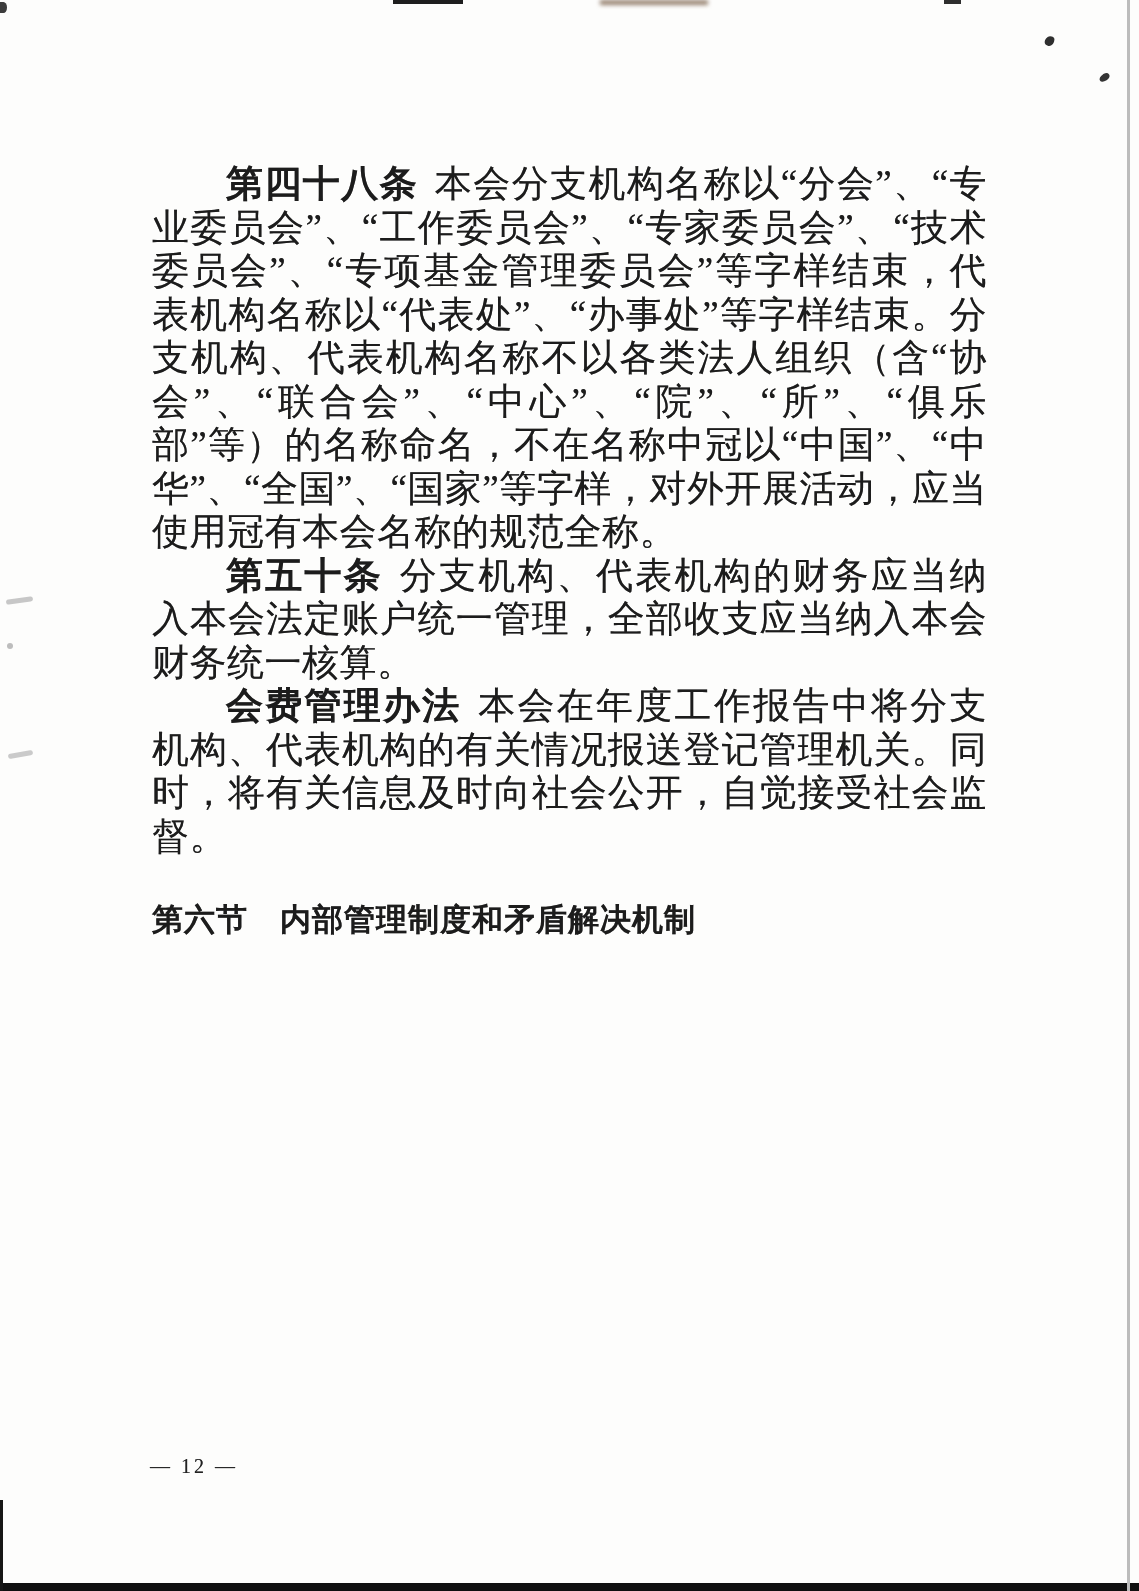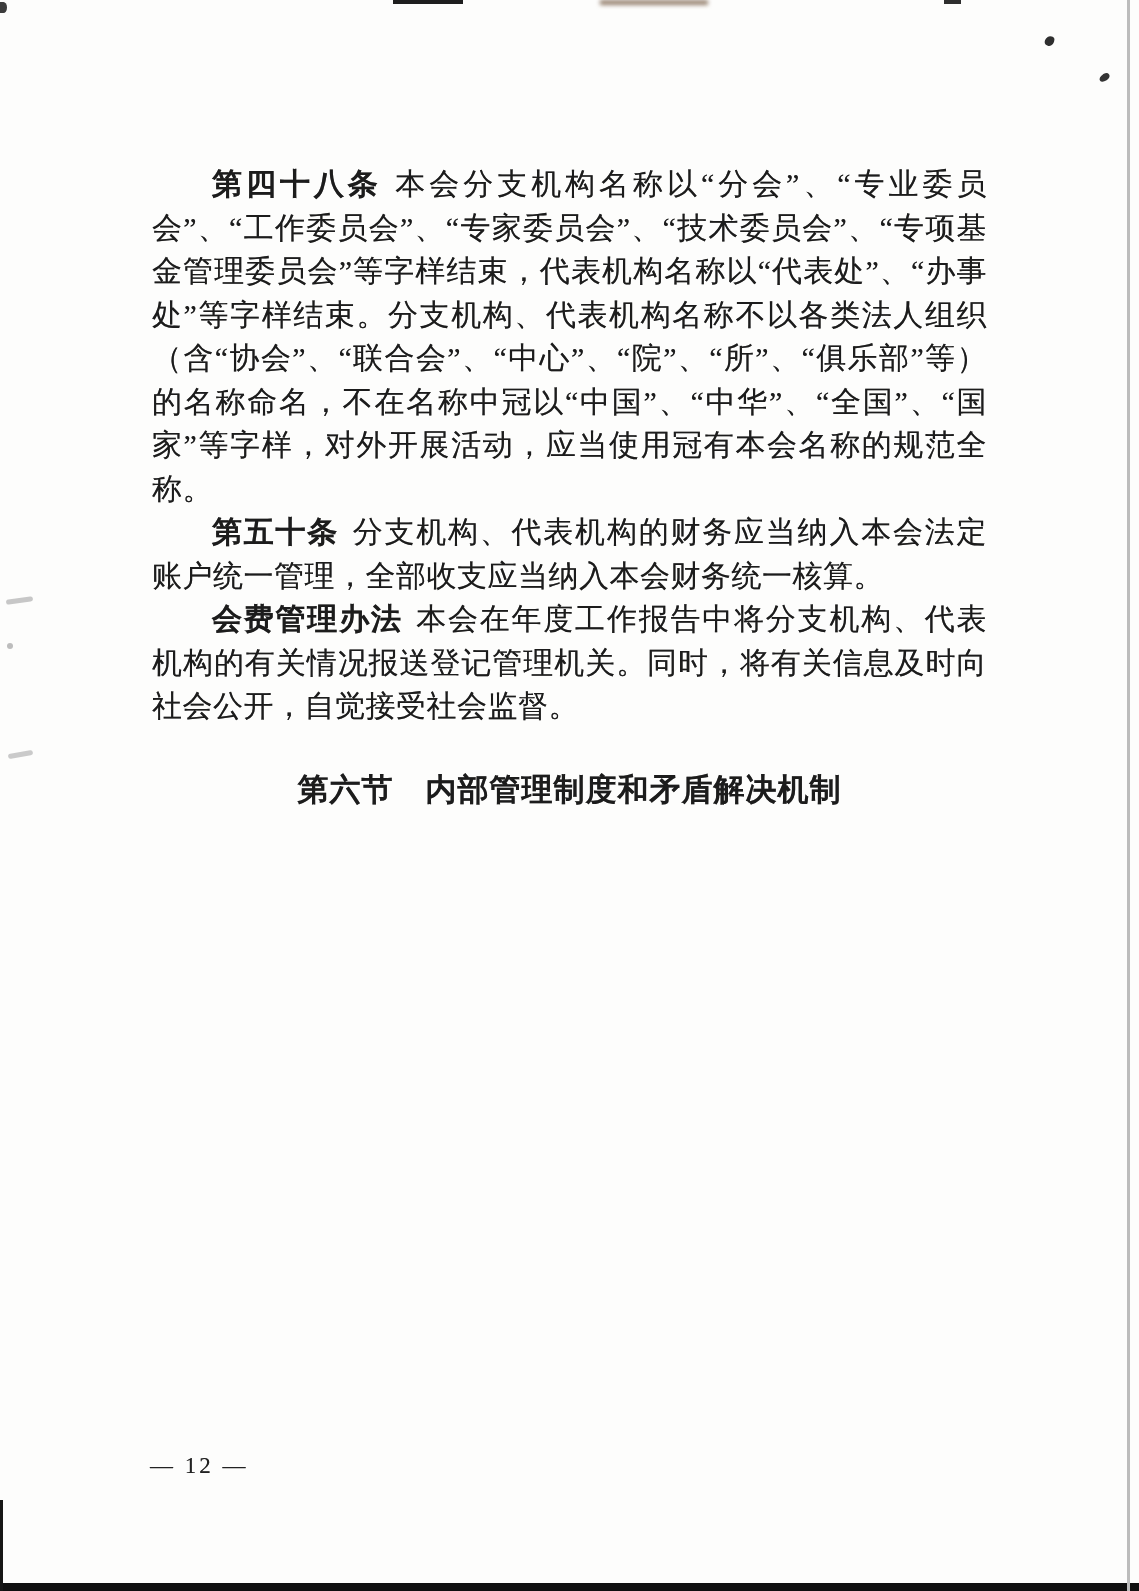"第四十八条" .para { font-size: 30px -> 37px }
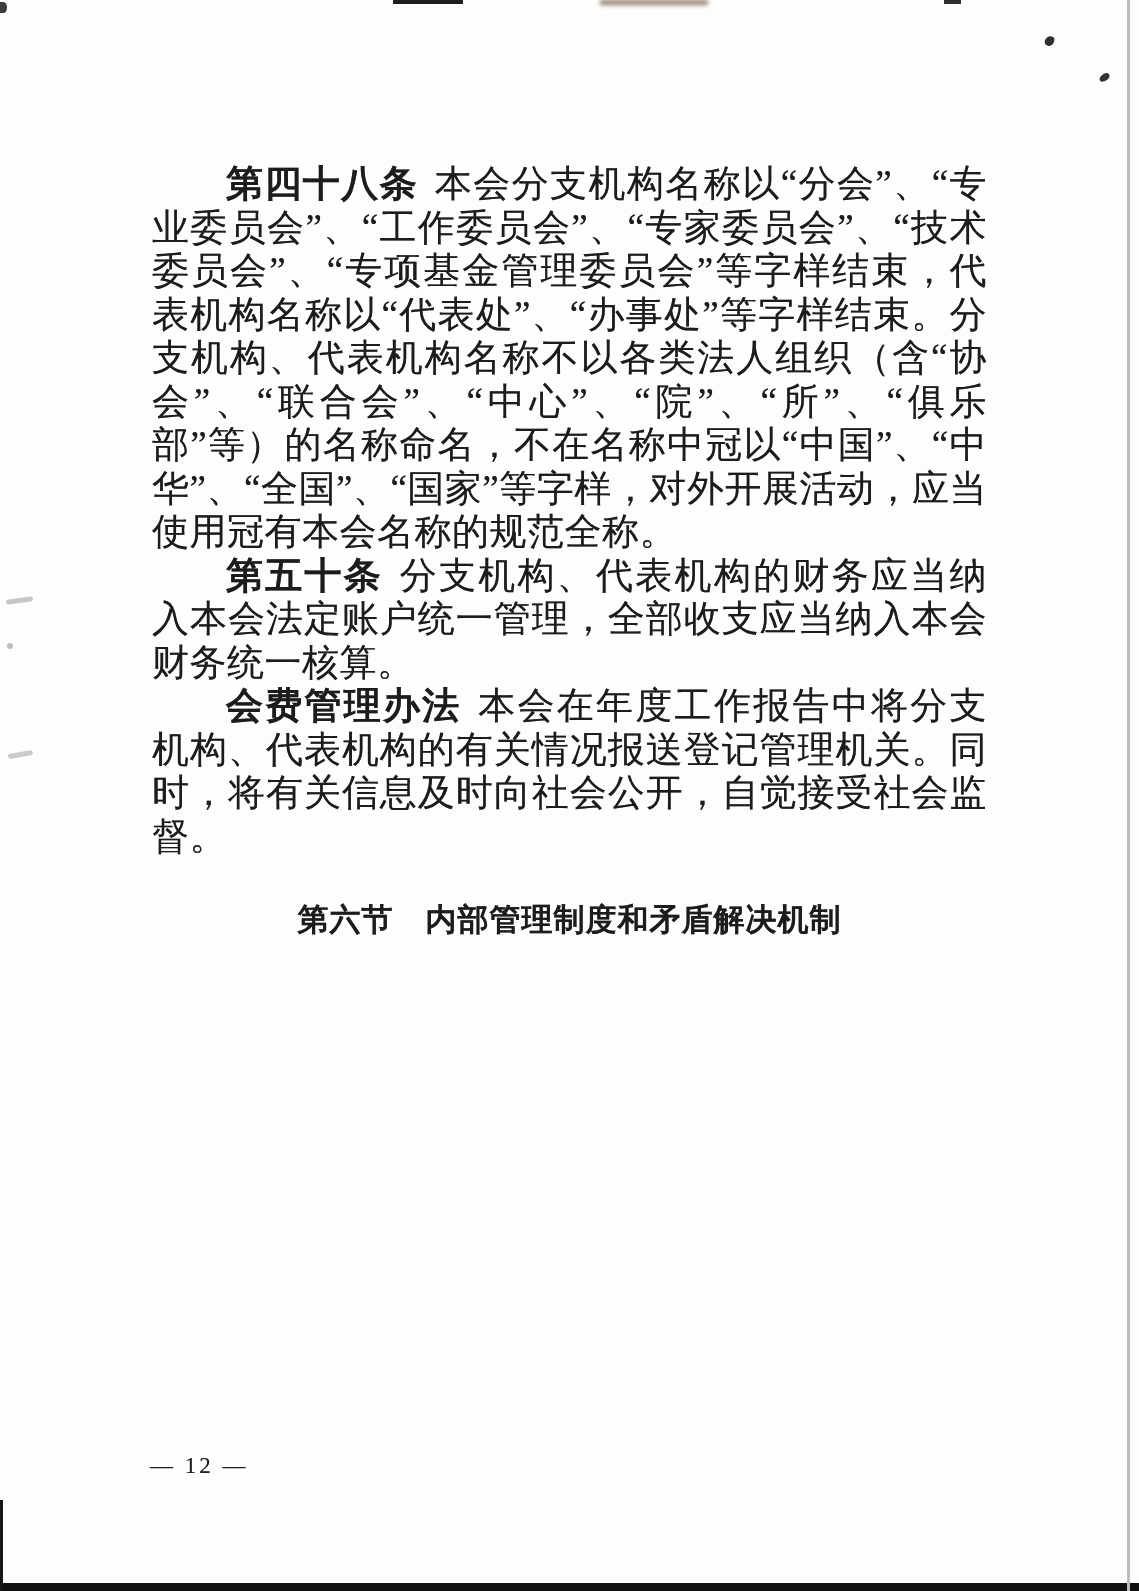"第六节 内部管理制度和矛盾解决机制" .section-heading { text-align: center -> none }
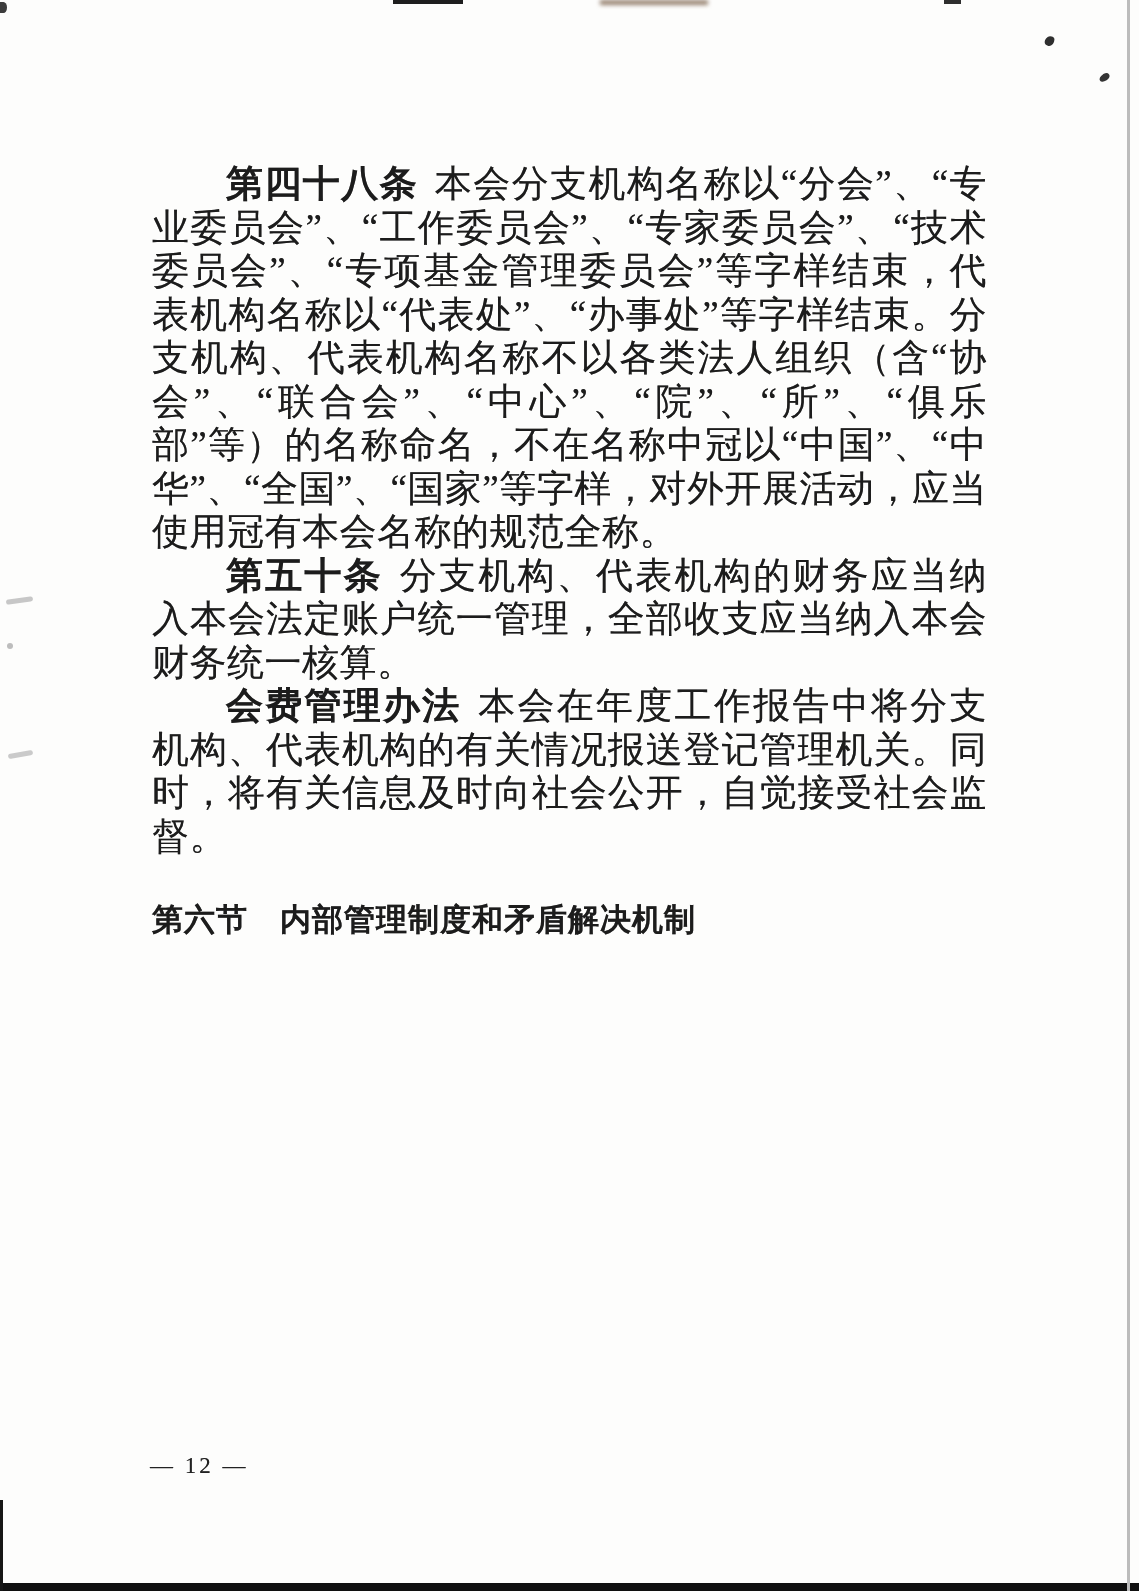"— 12 —" .page-number { font-size: 23px -> 20px }
